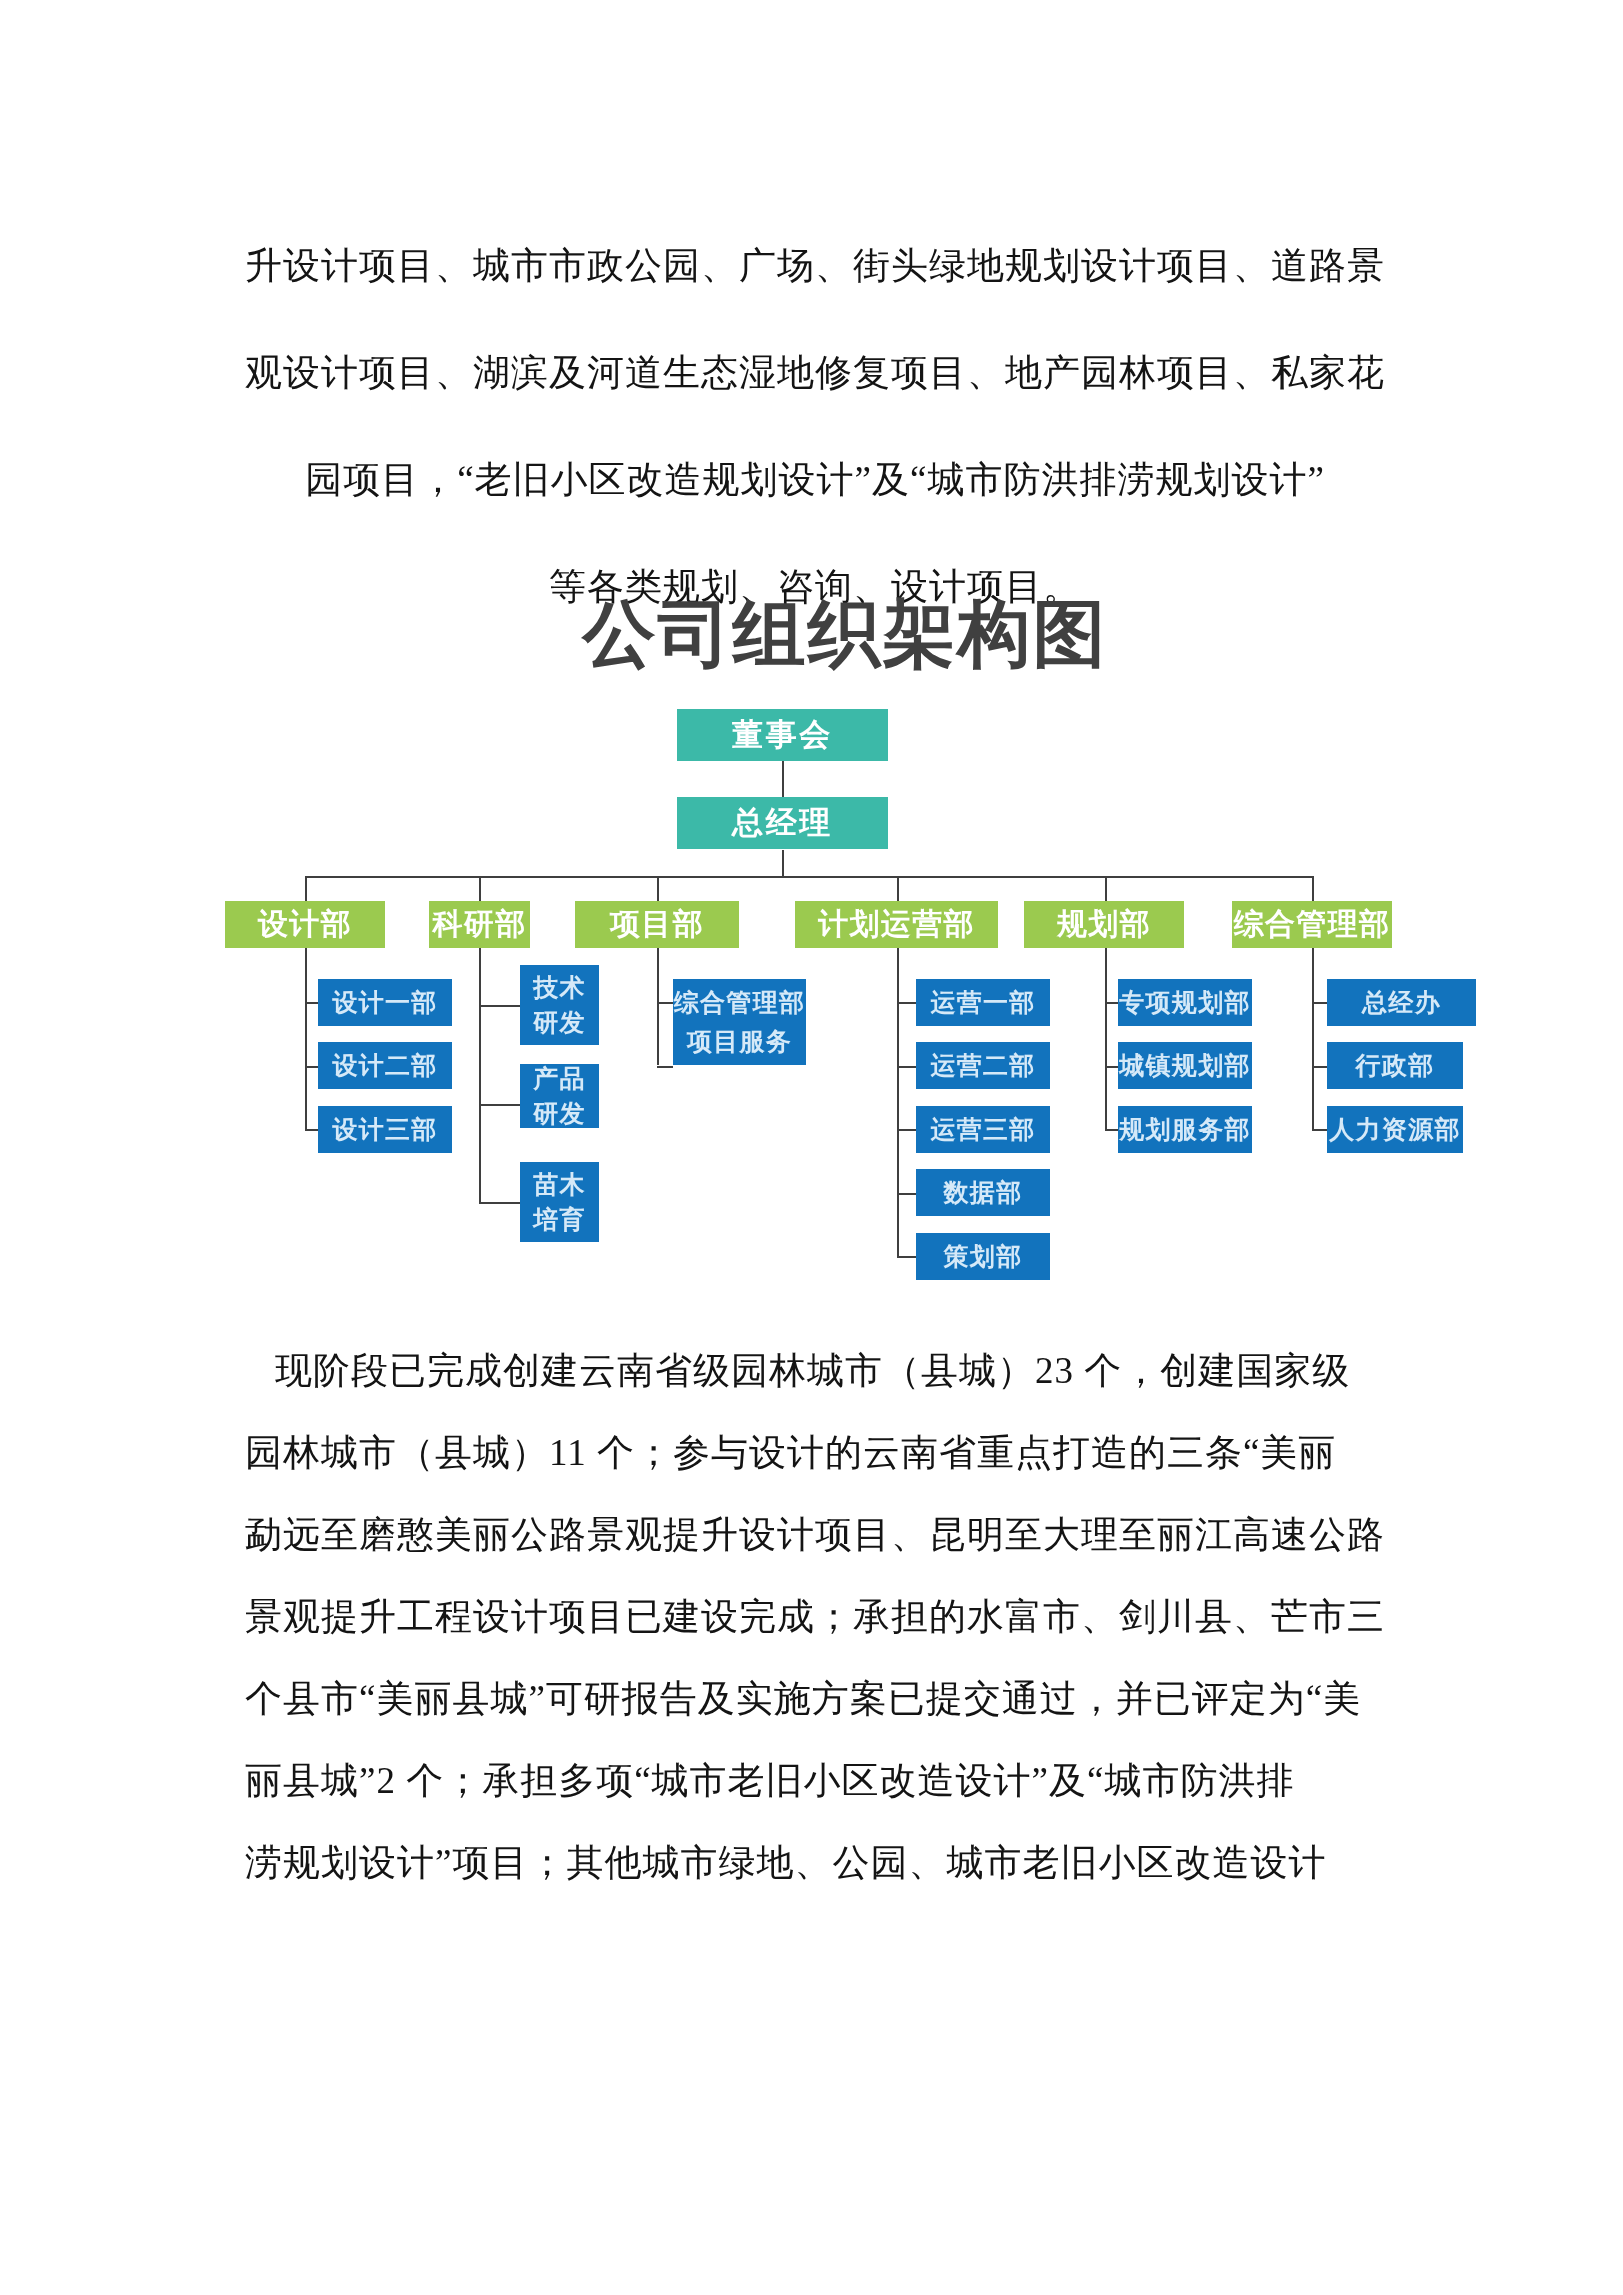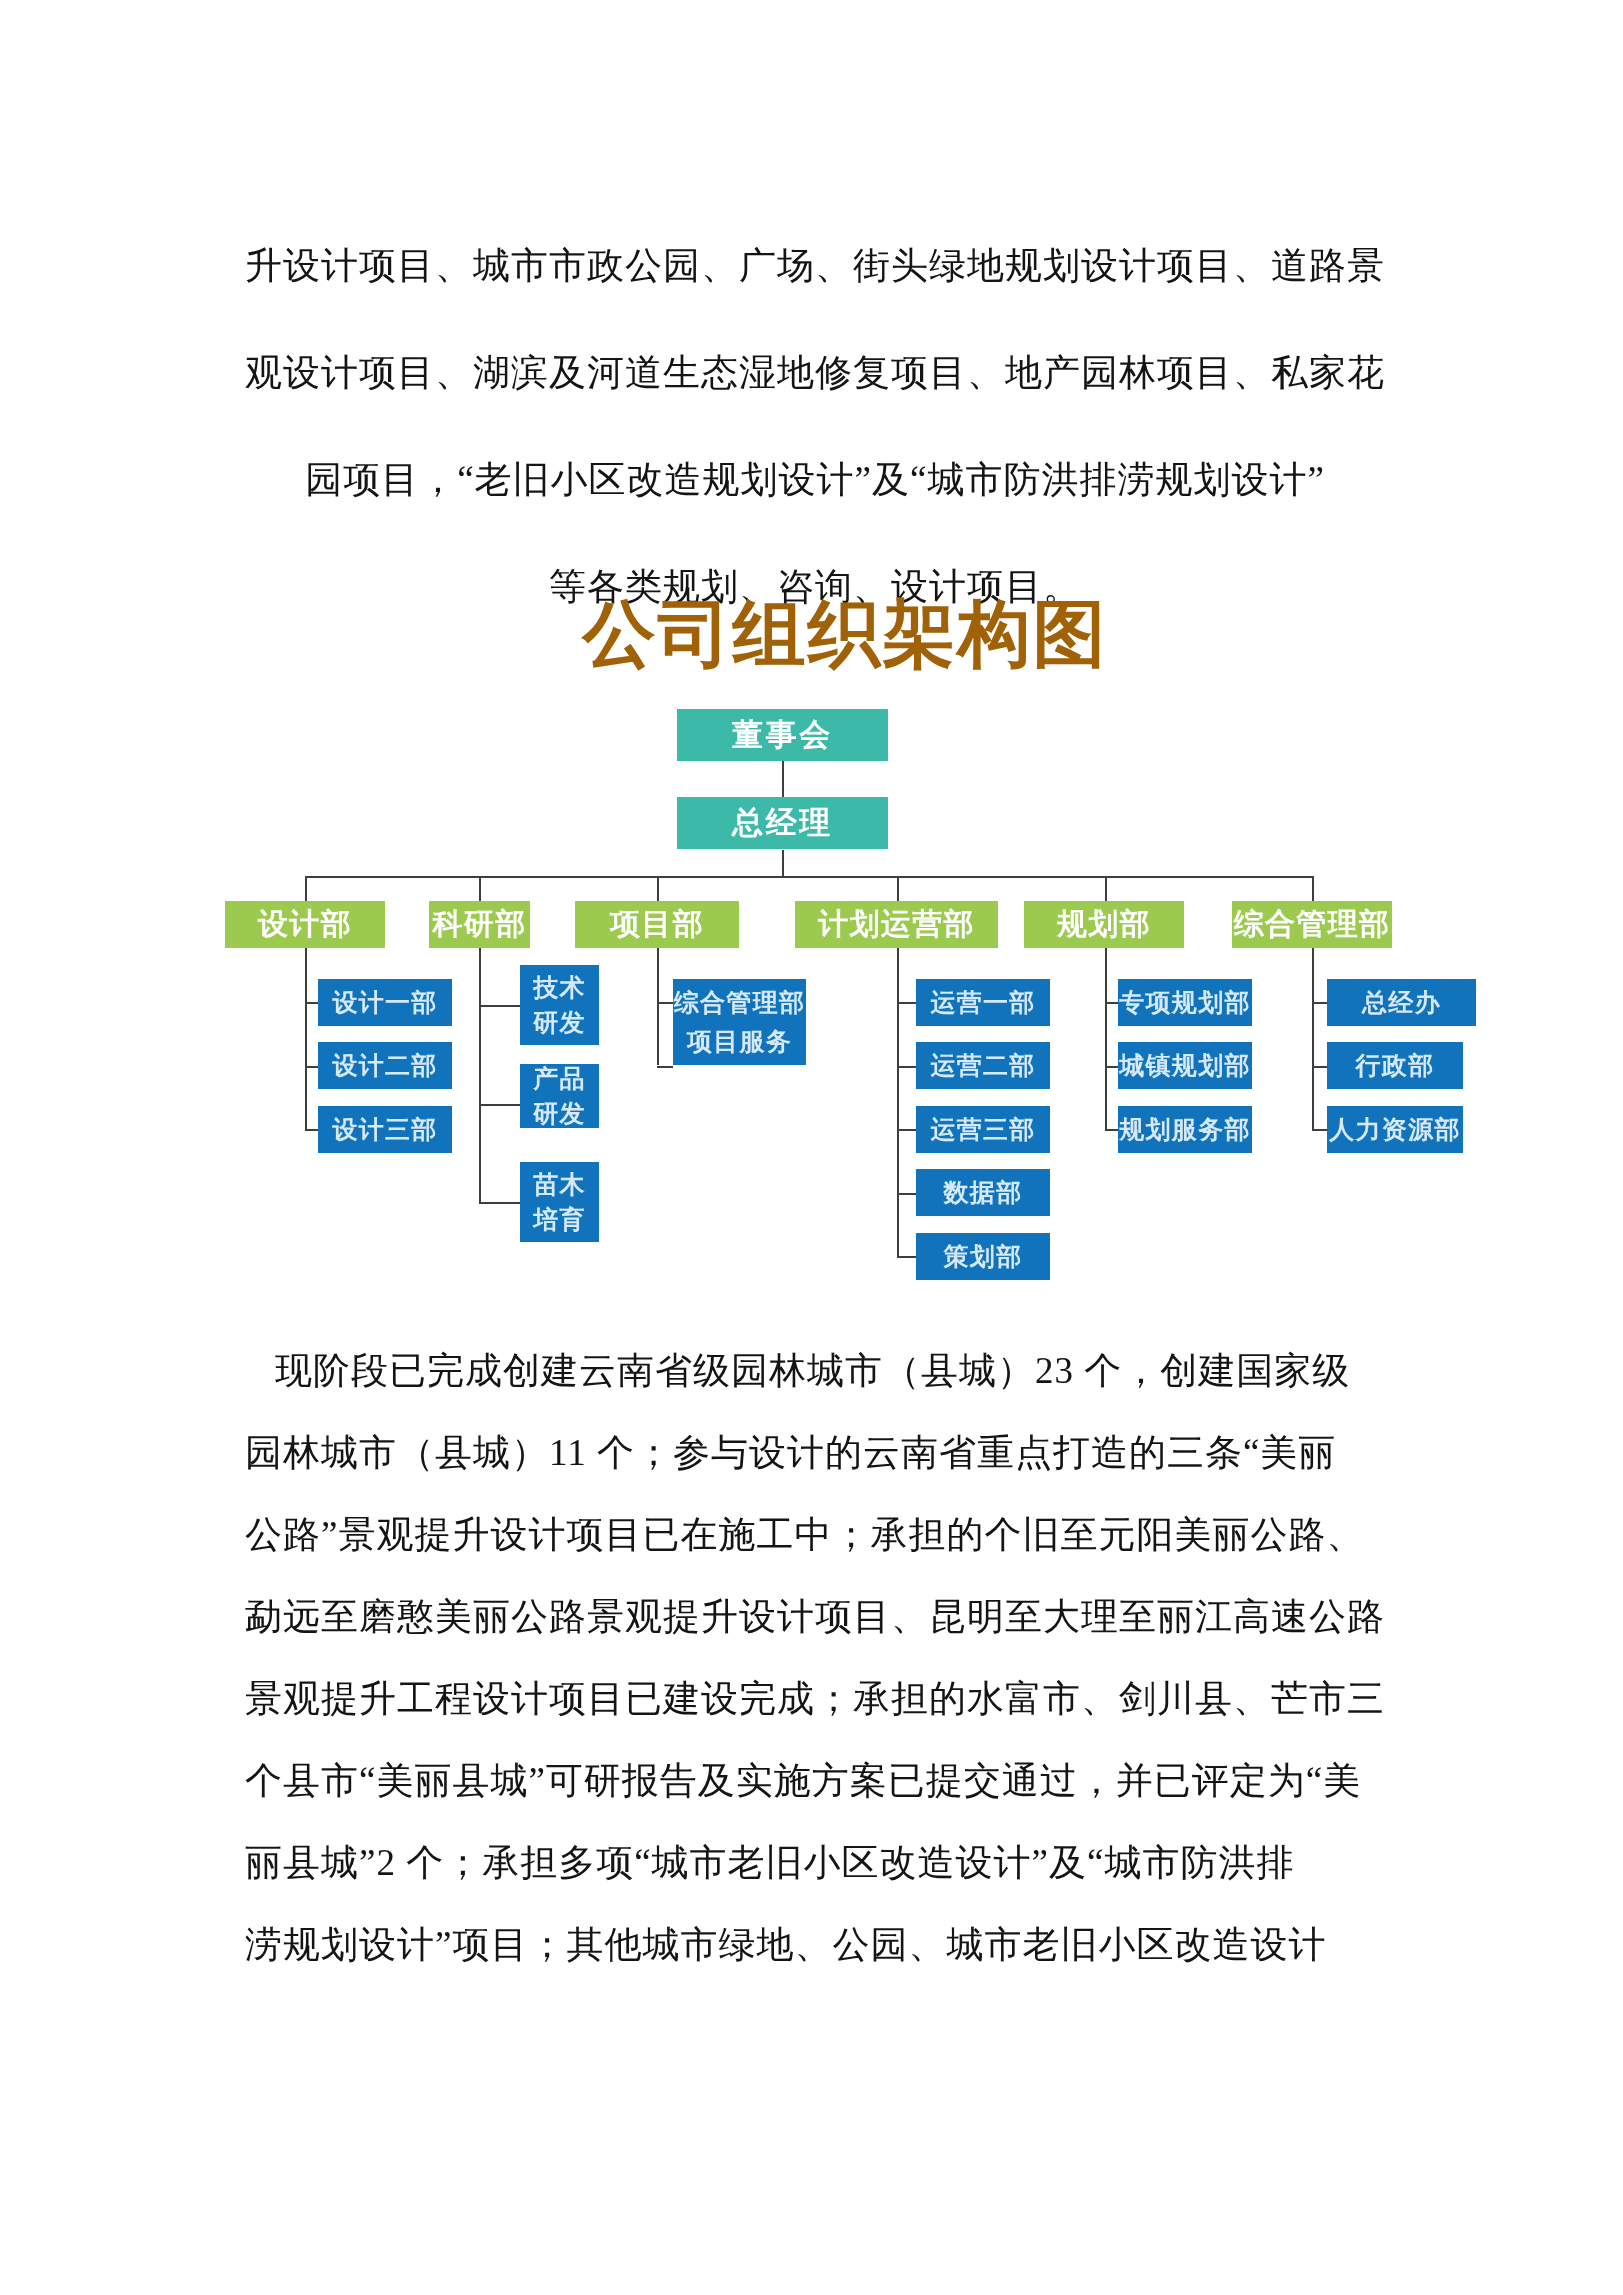"公司组织架构图" .chart-title { color: #a16207 -> #404040 }
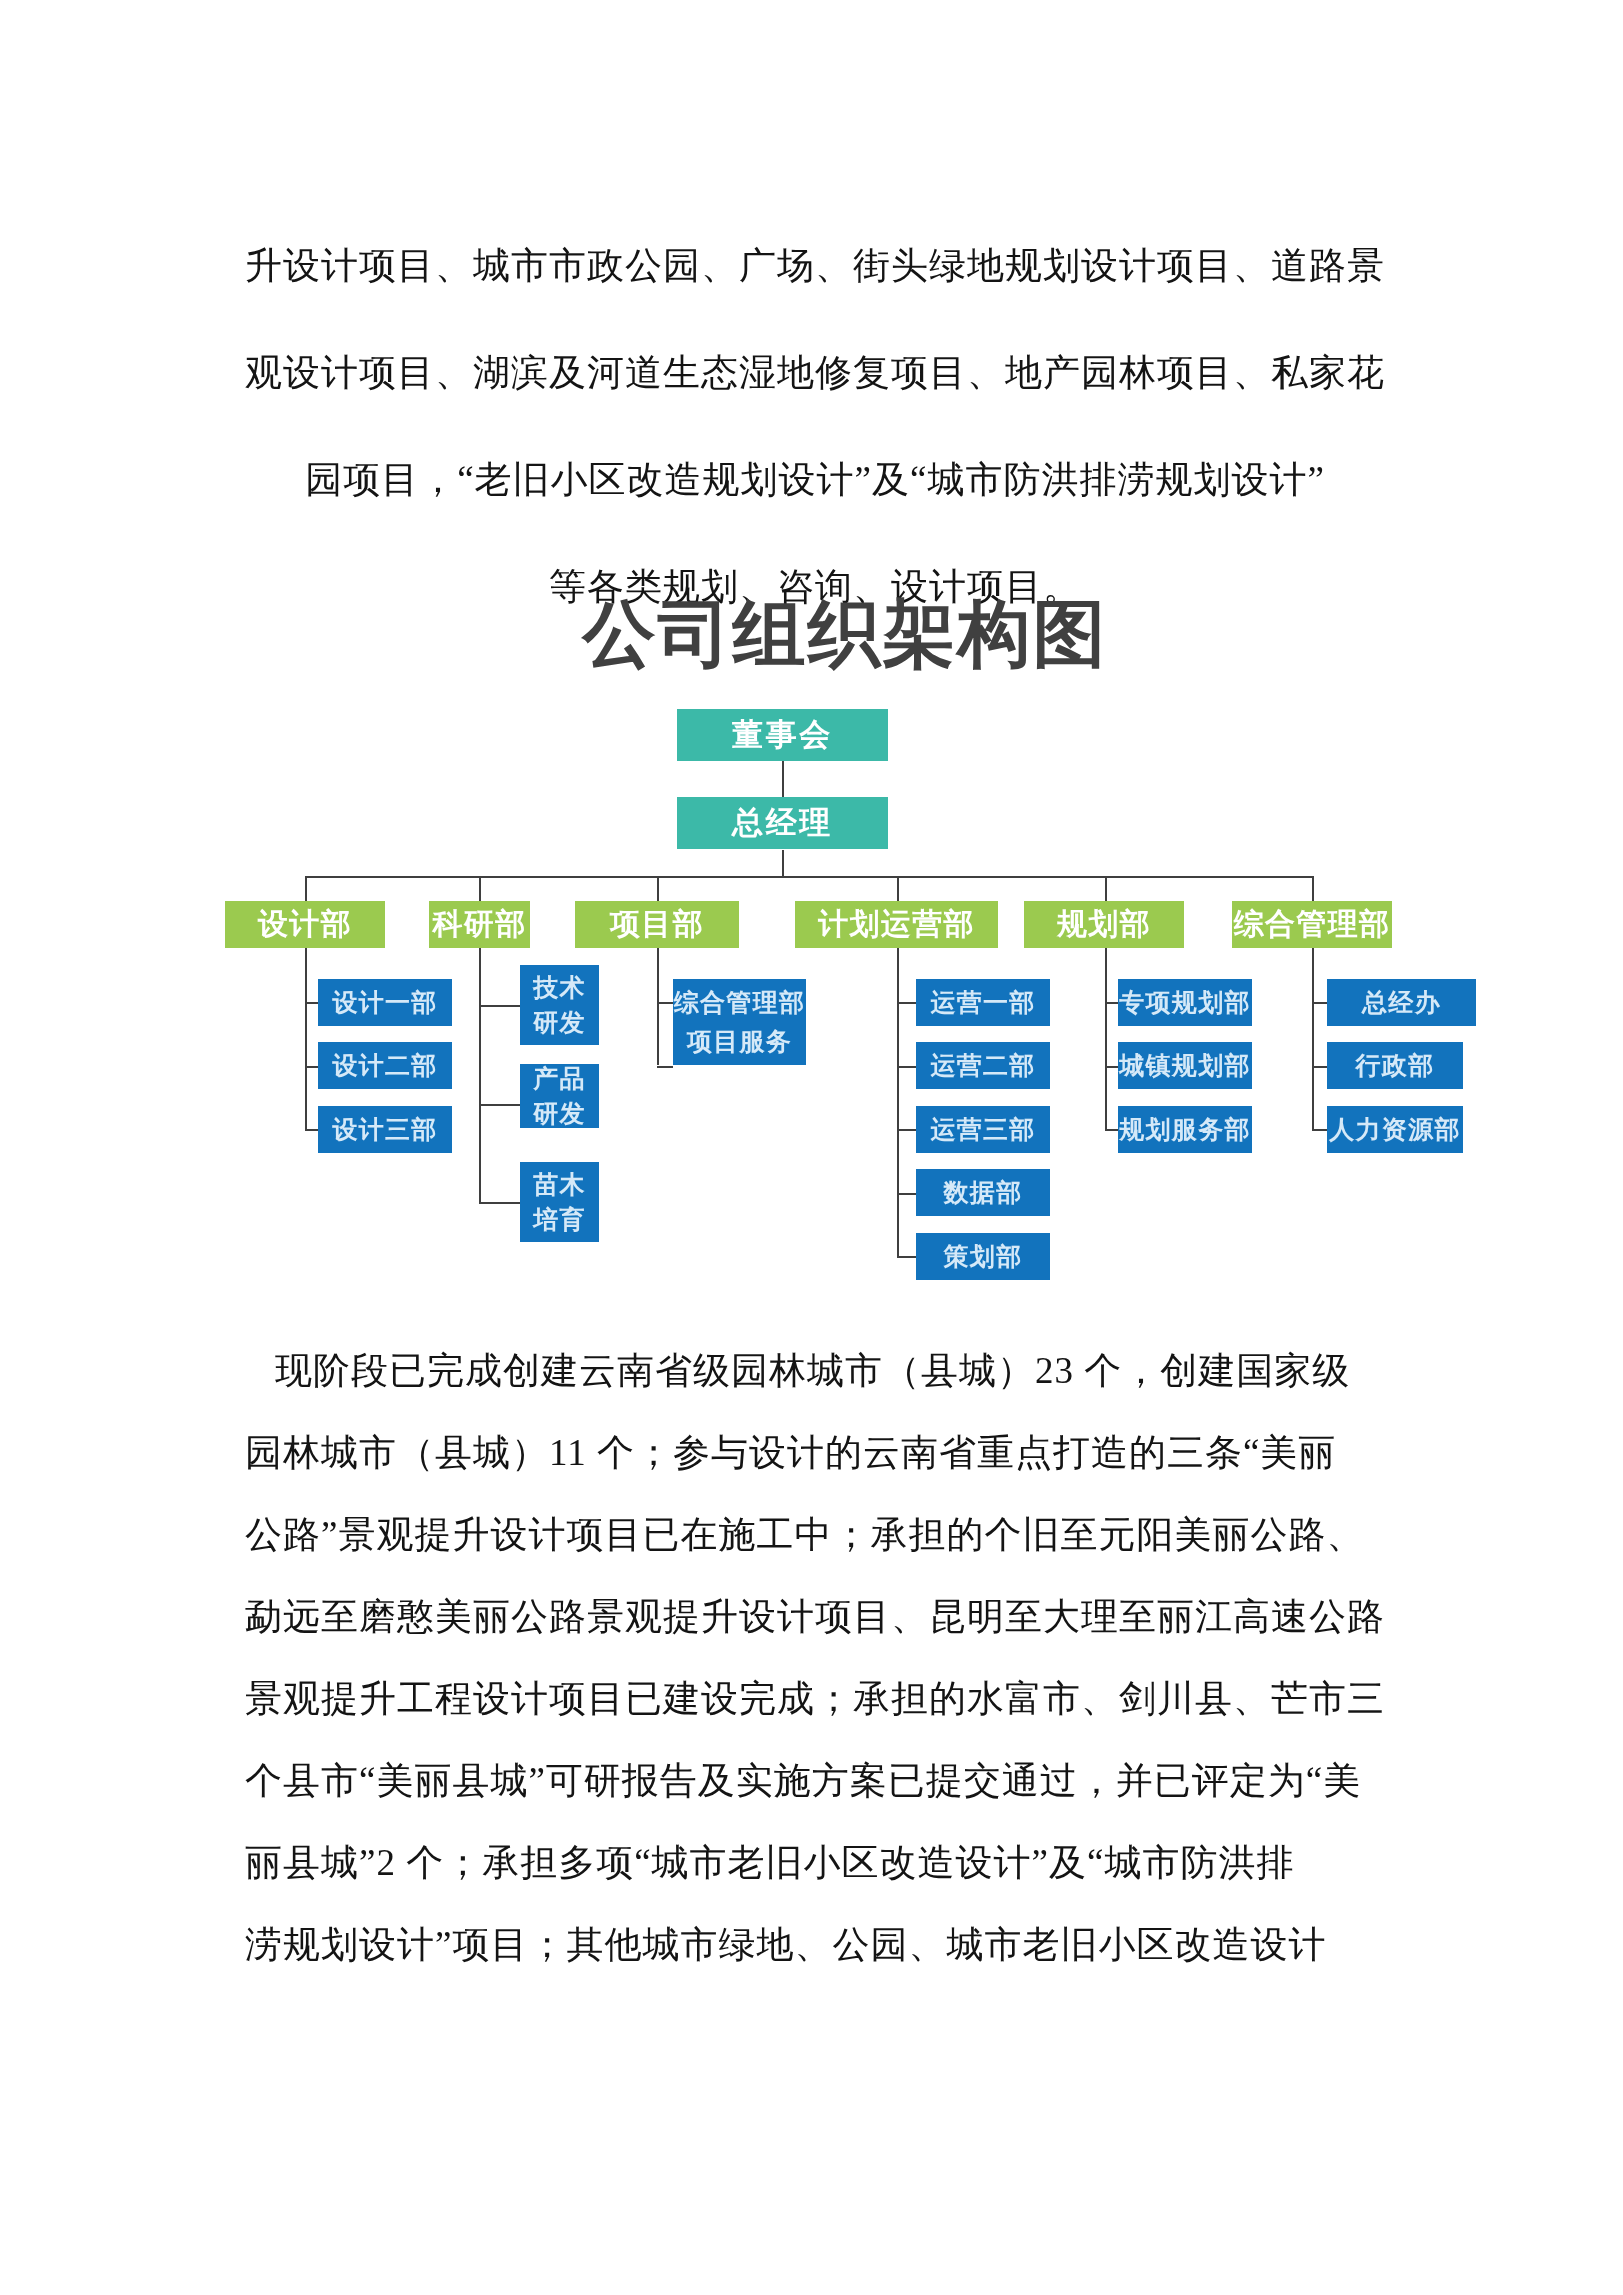"公路”景观提升设计项目已在施工中；承担的个旧至元阳美丽公路、" div.tline { html: <div>公路”景观提升设计项目已在施工中；承担的个旧至元阳美丽公路、</div> -> none }
